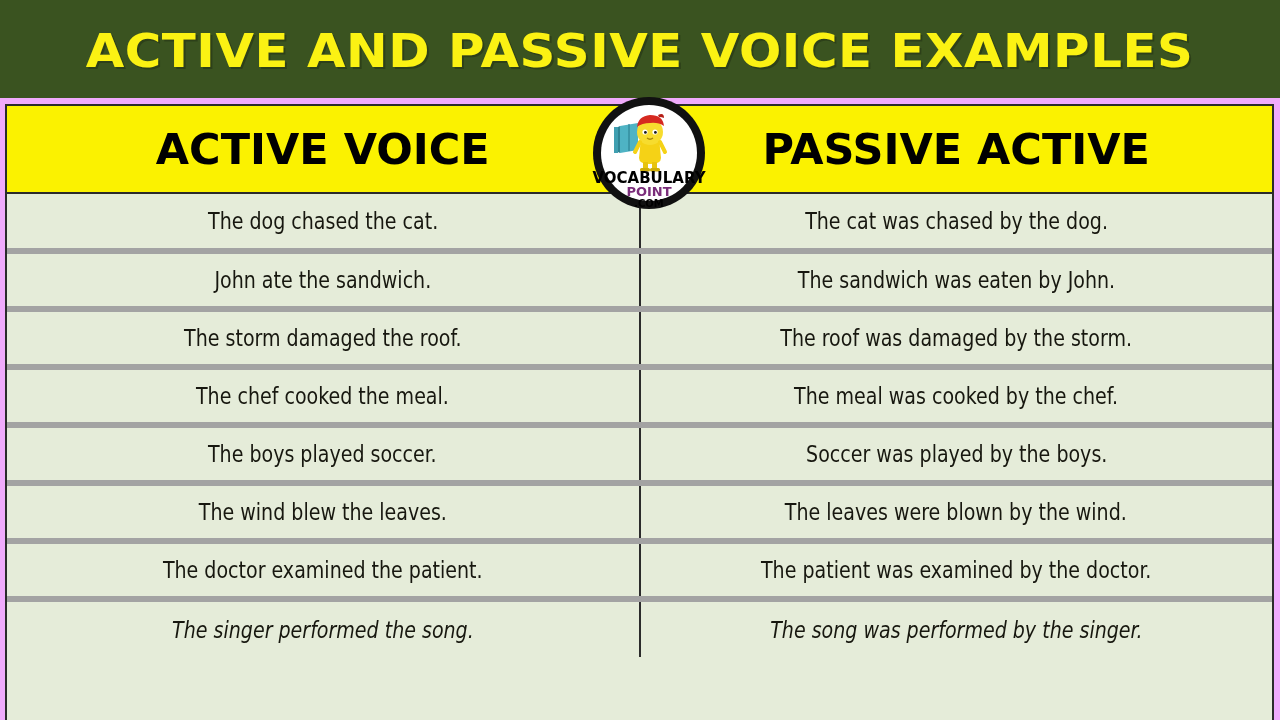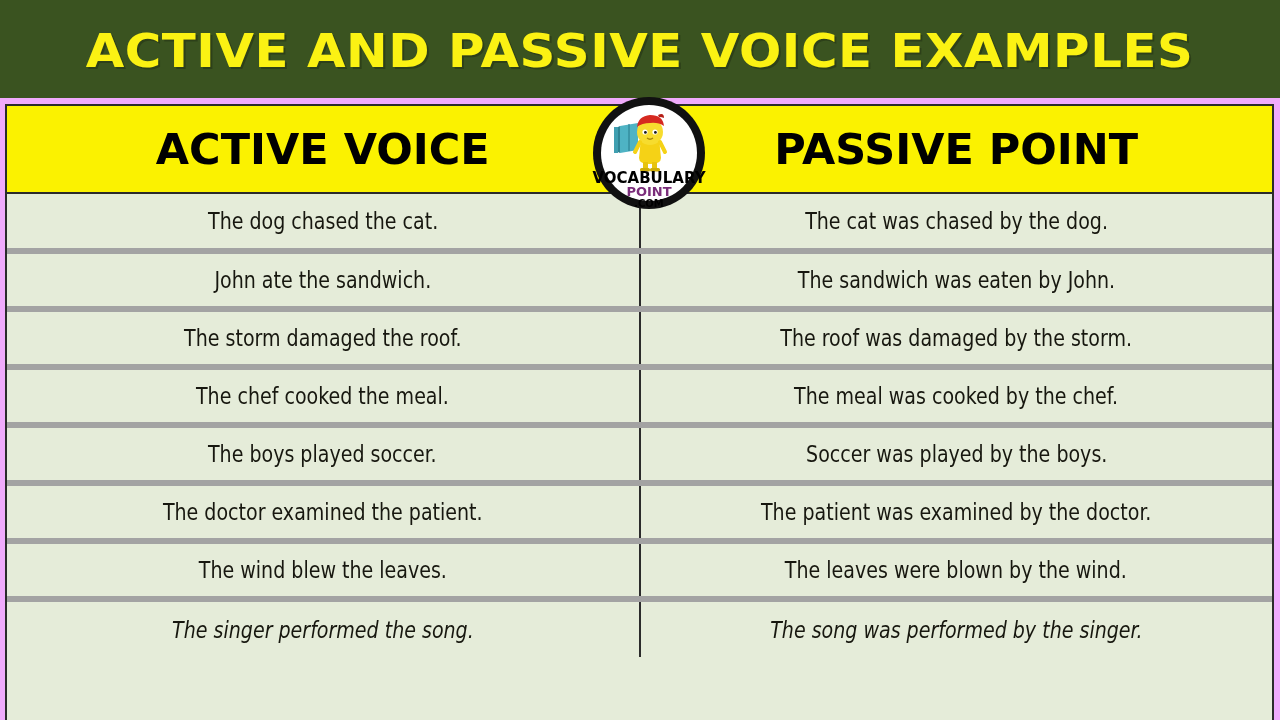"PASSIVE POINT" th { text: POINT -> ACTIVE }
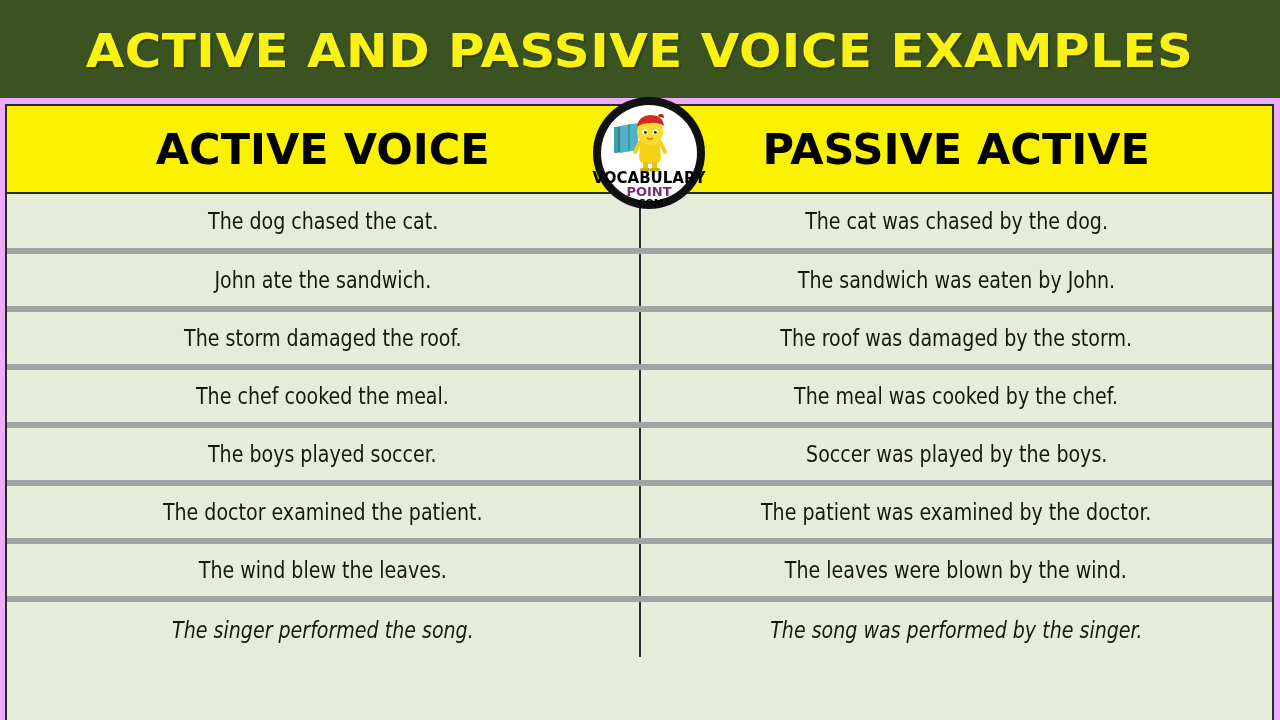"The doctor examined the patient." tr { order: before "The wind blew the leaves." -> after "The wind blew the leaves." }
